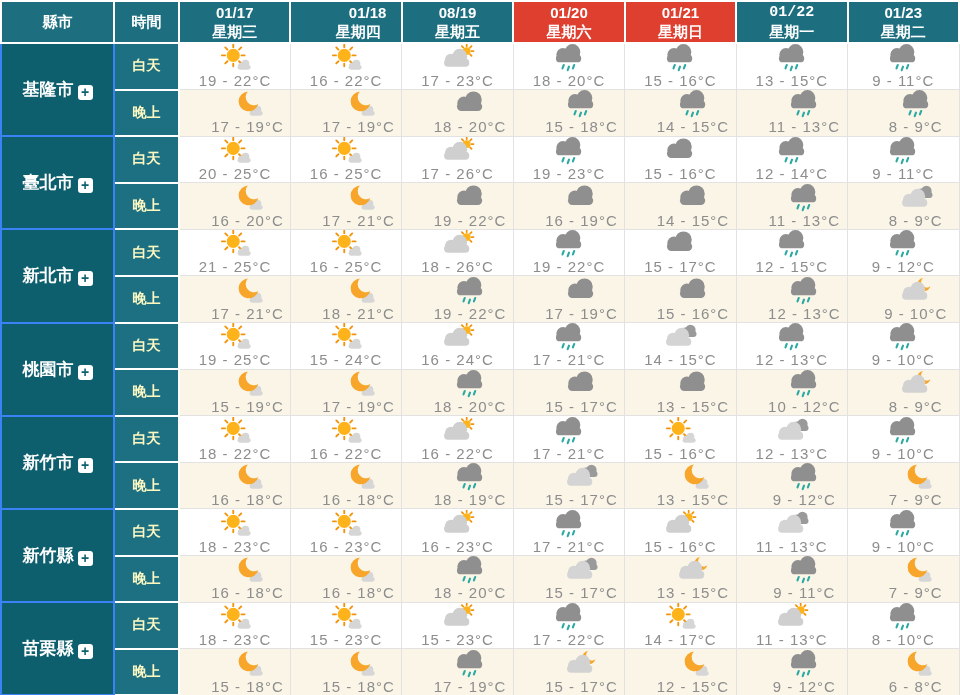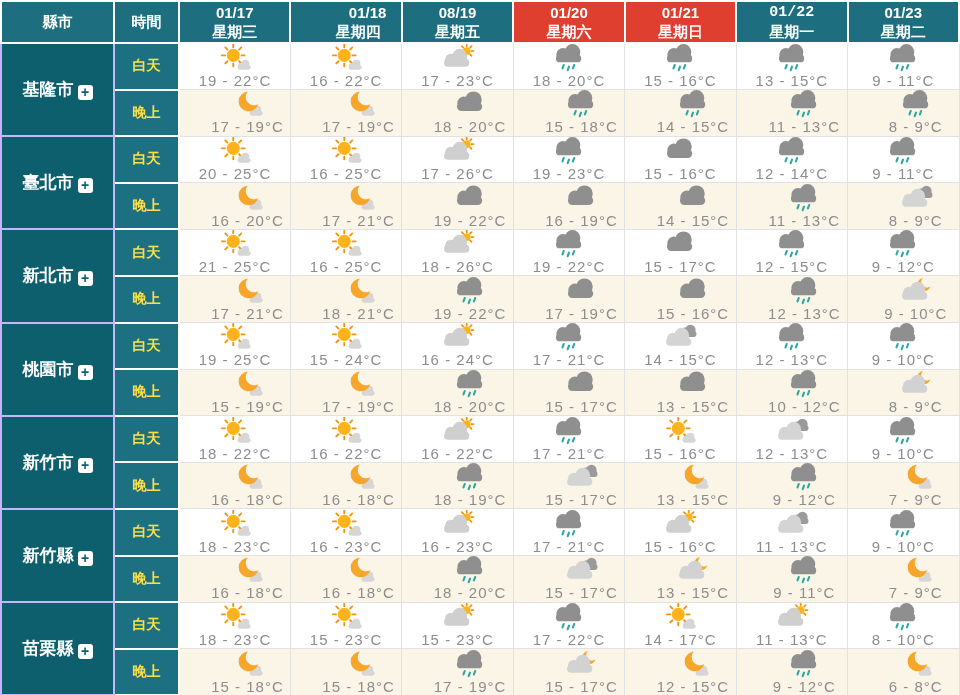"白天" td.period-cell { color: #fde047 -> #fef9c3 }
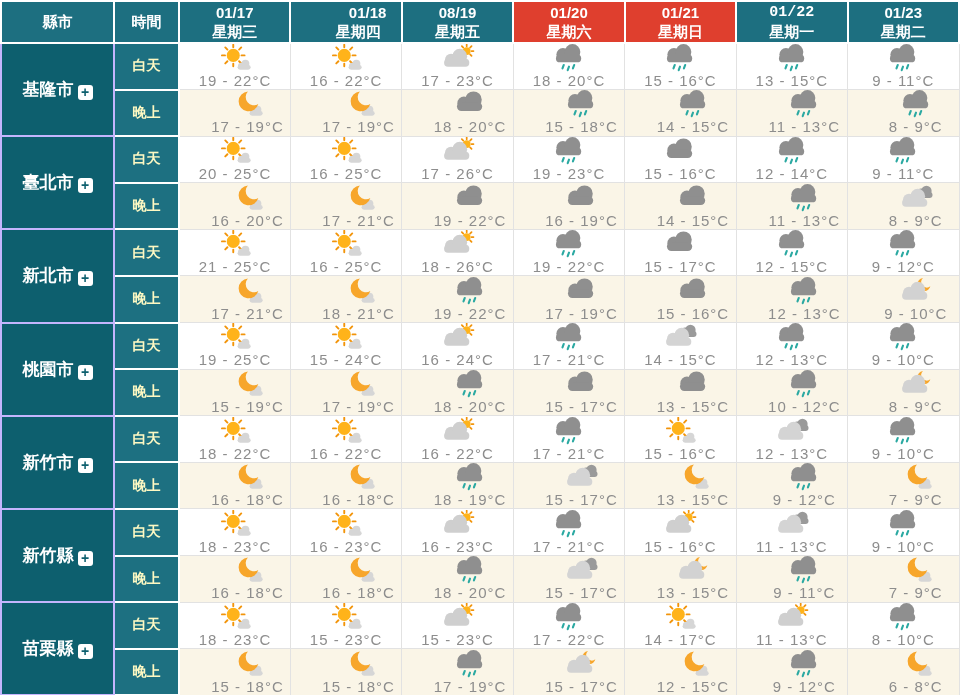"基隆市 +" td.city-cell { border: 2px solid #c4b5fd -> 2px solid #3b82f6 }
